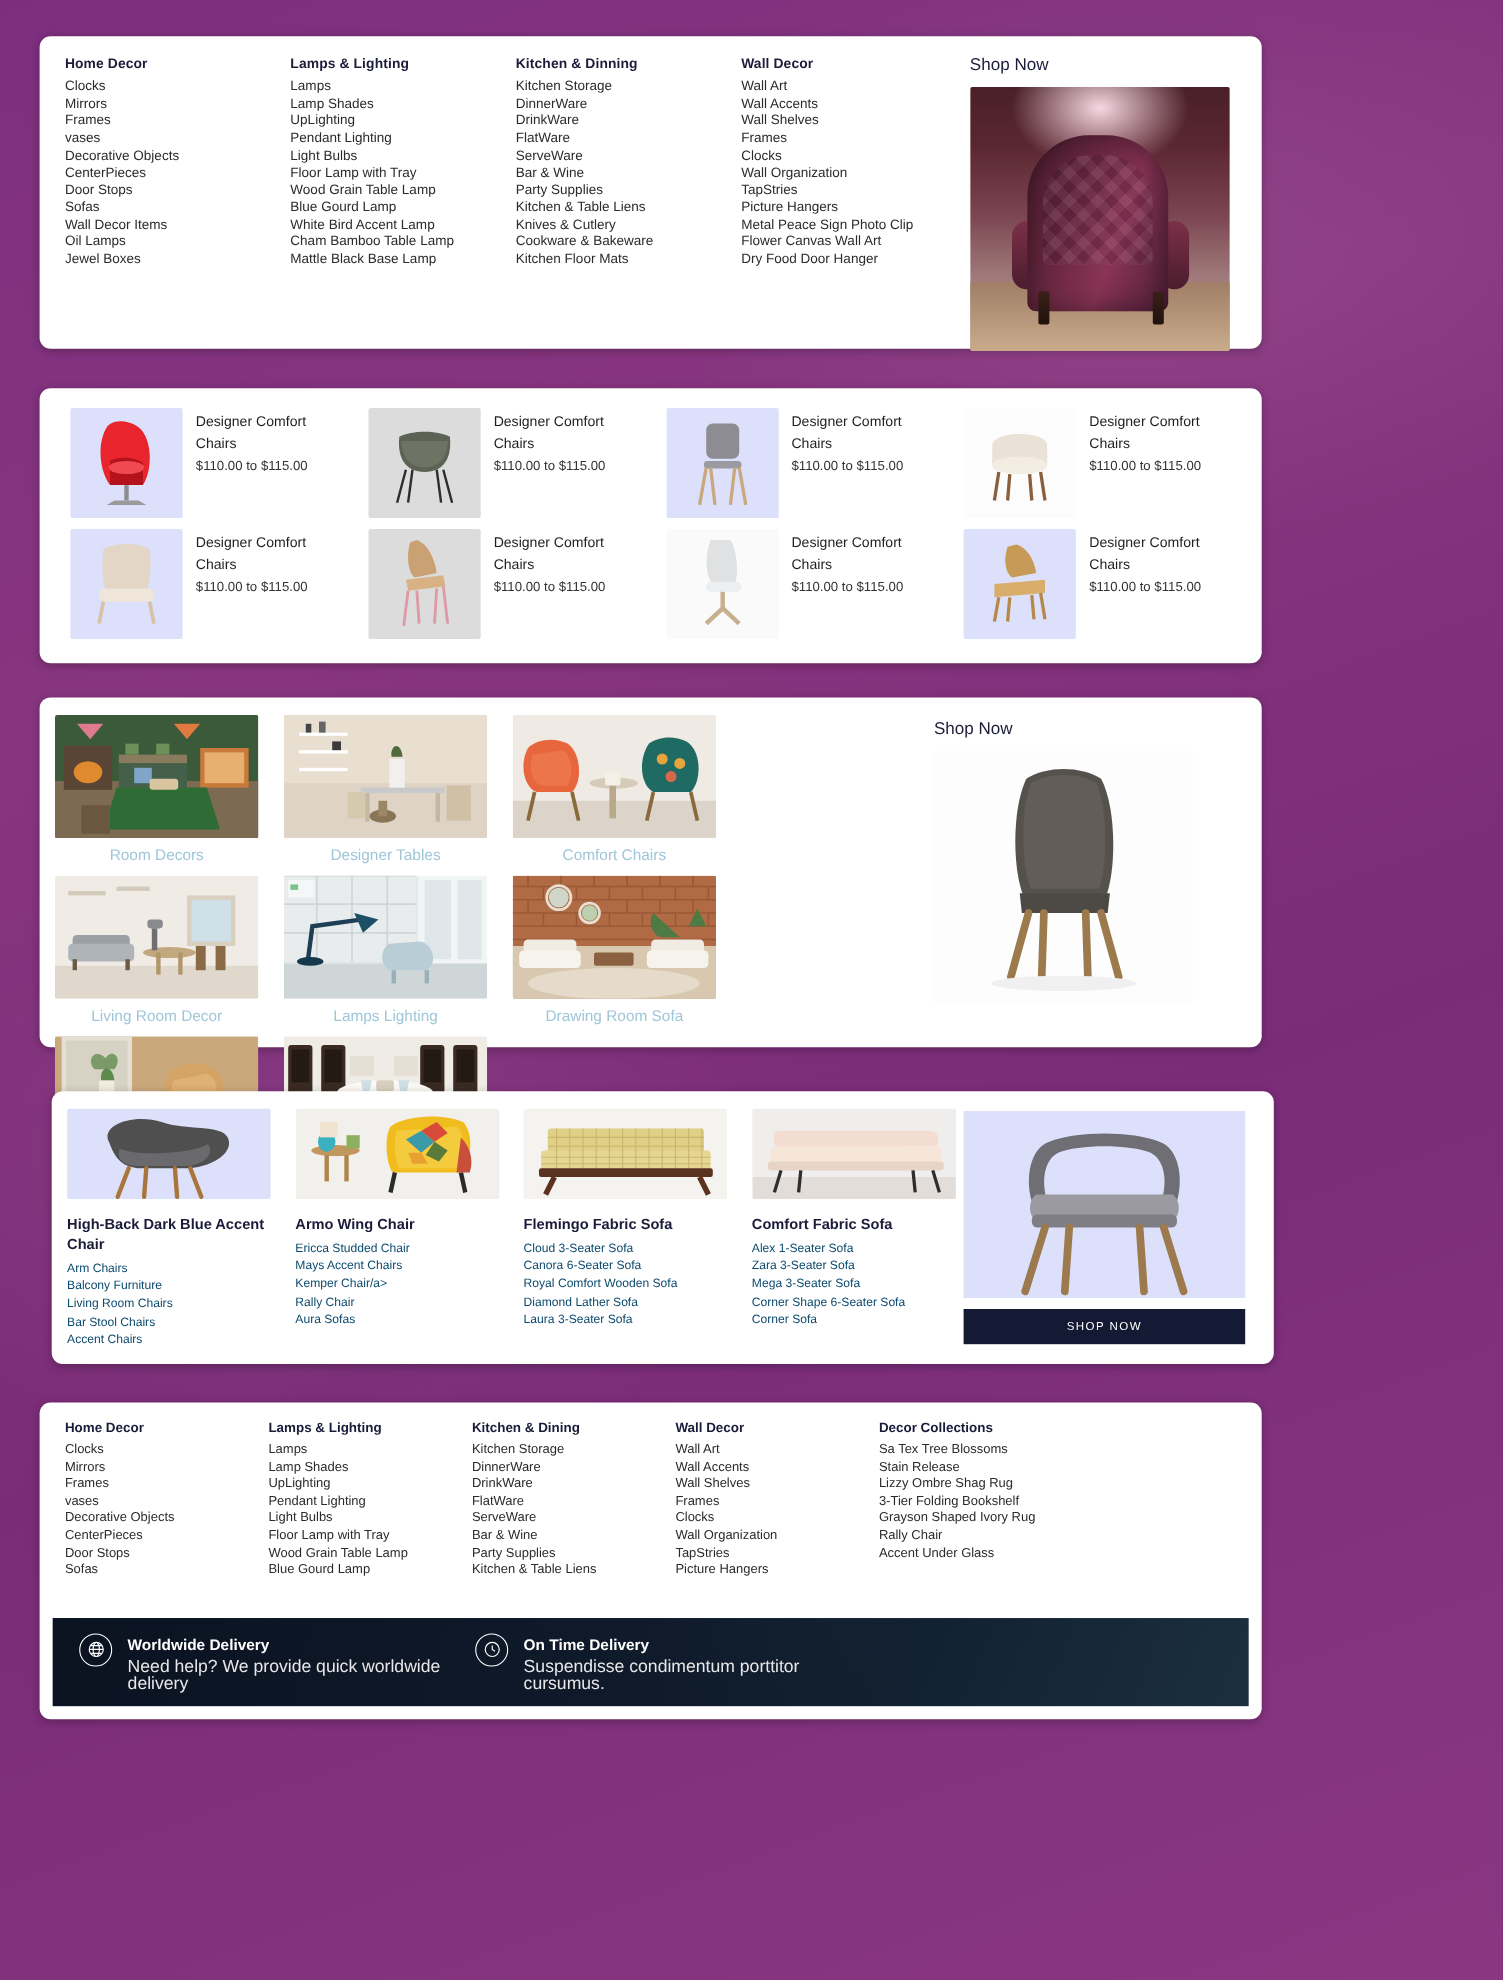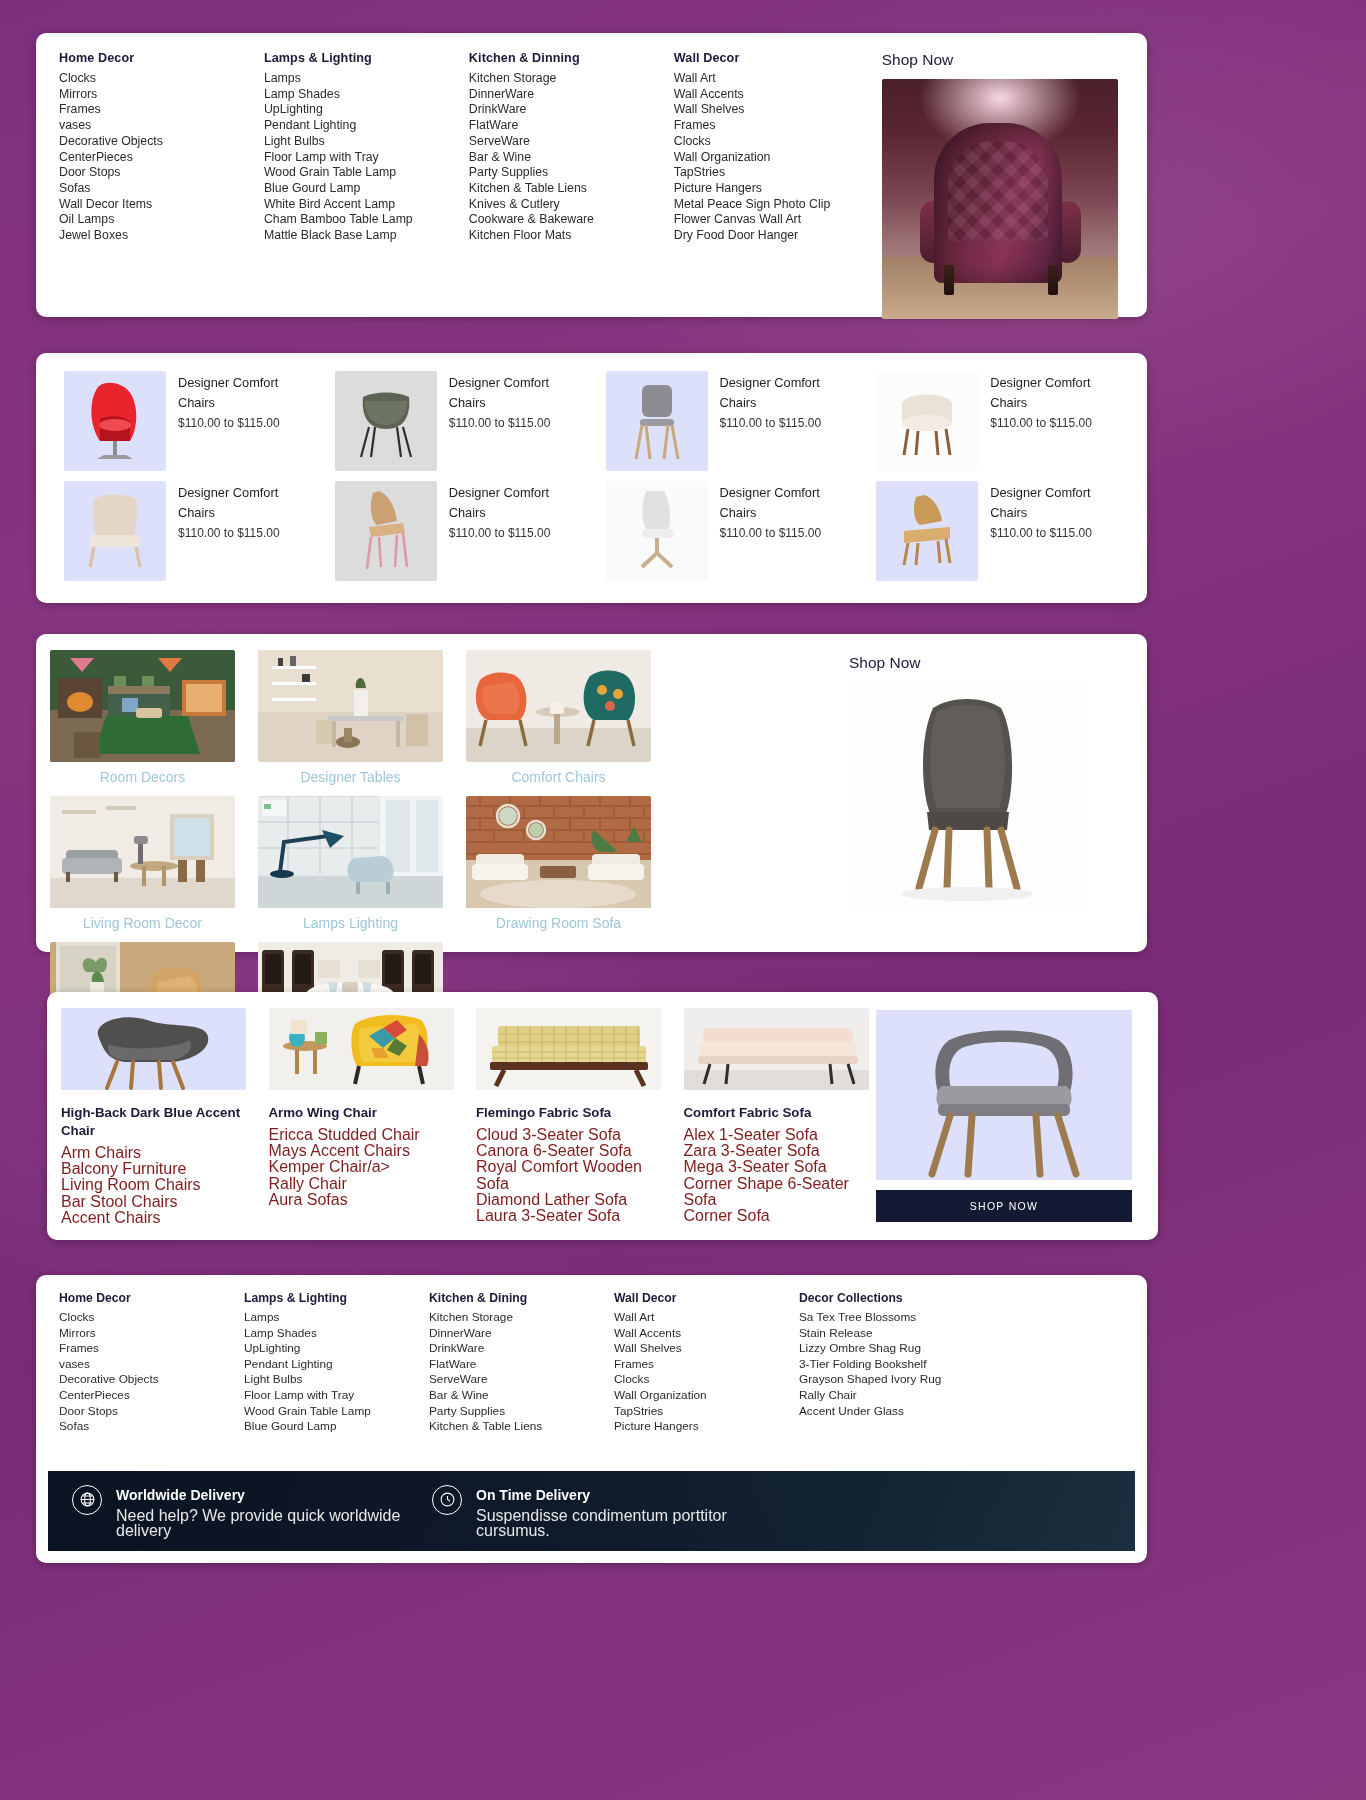"Ericca Studded Chair" .ft-link { color: #7f1d1d -> #0c4a6e; font-size: 16px -> 11px }
